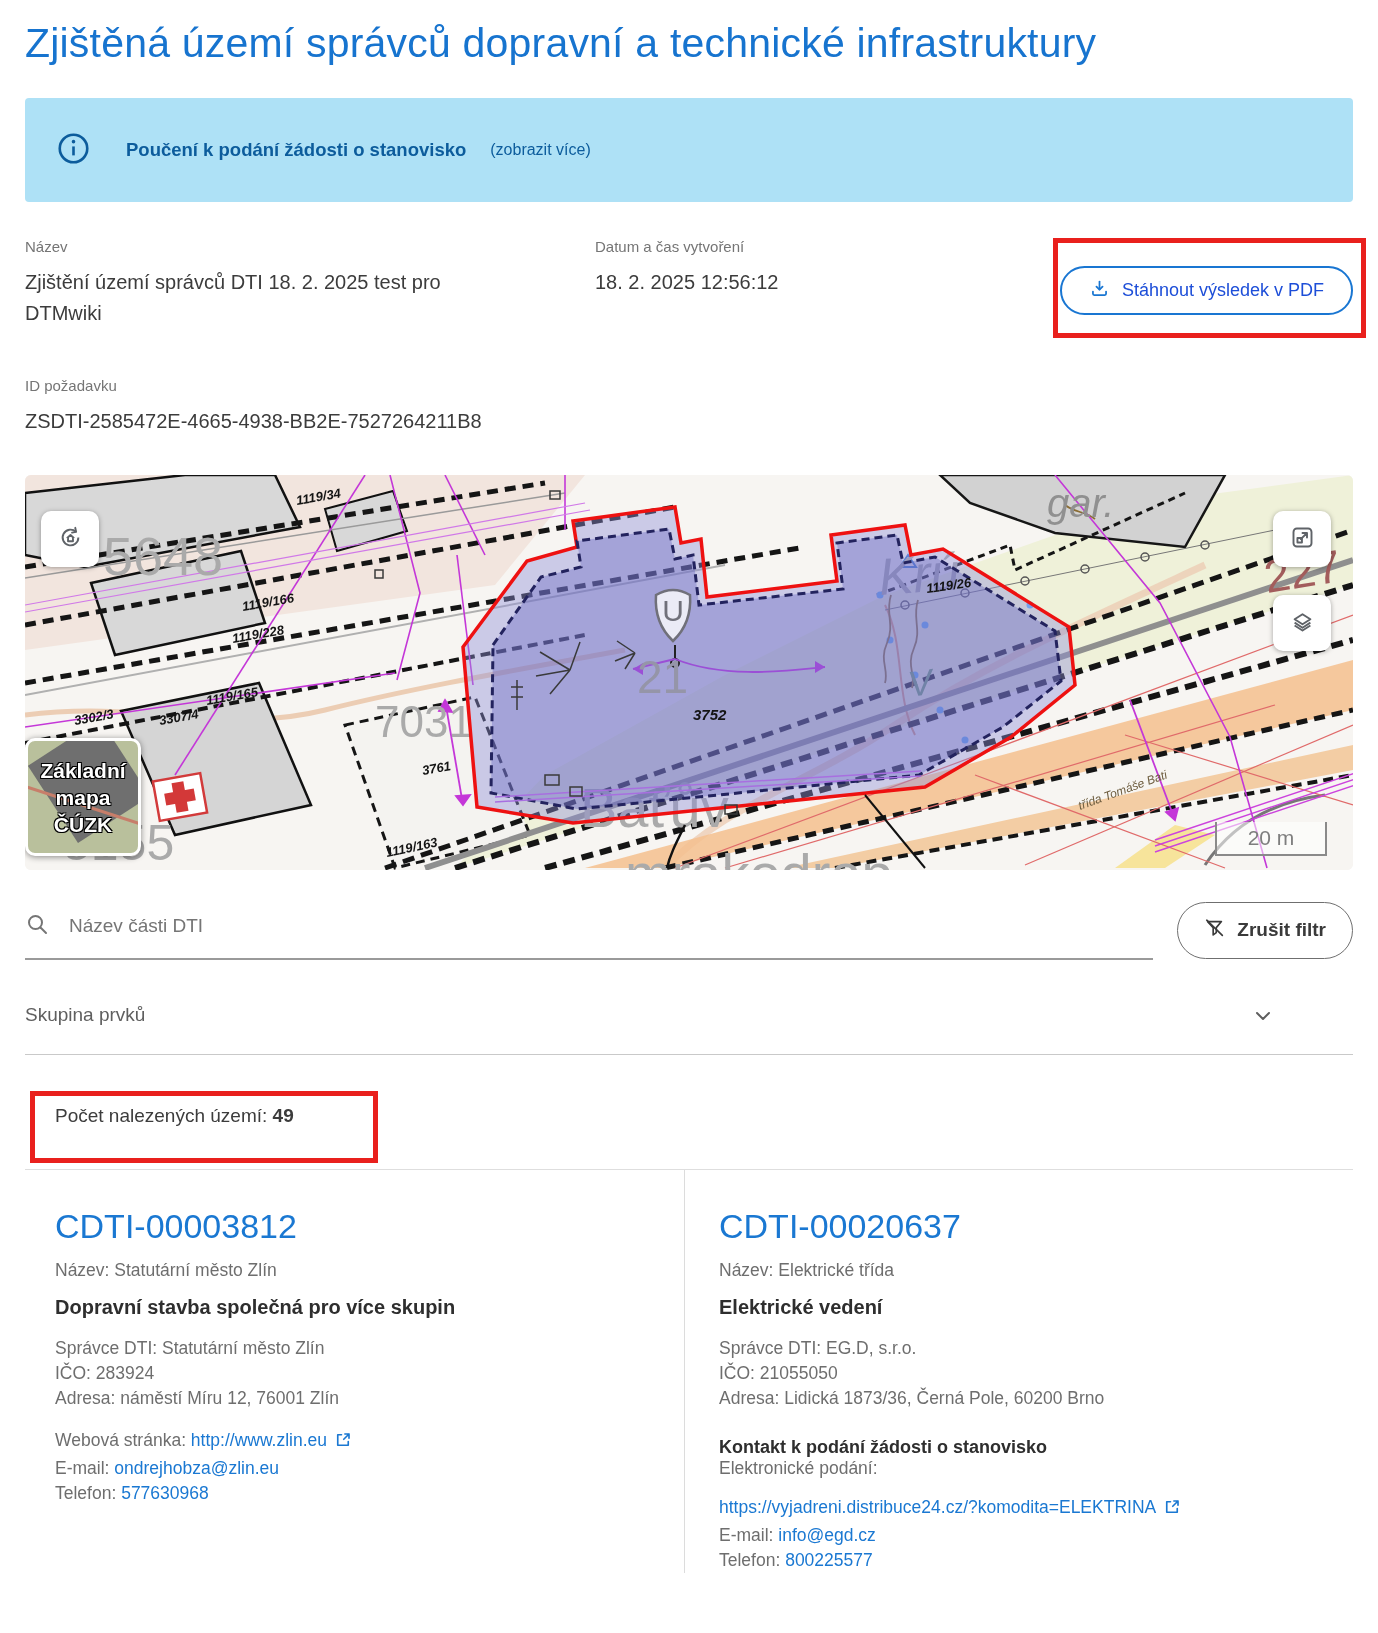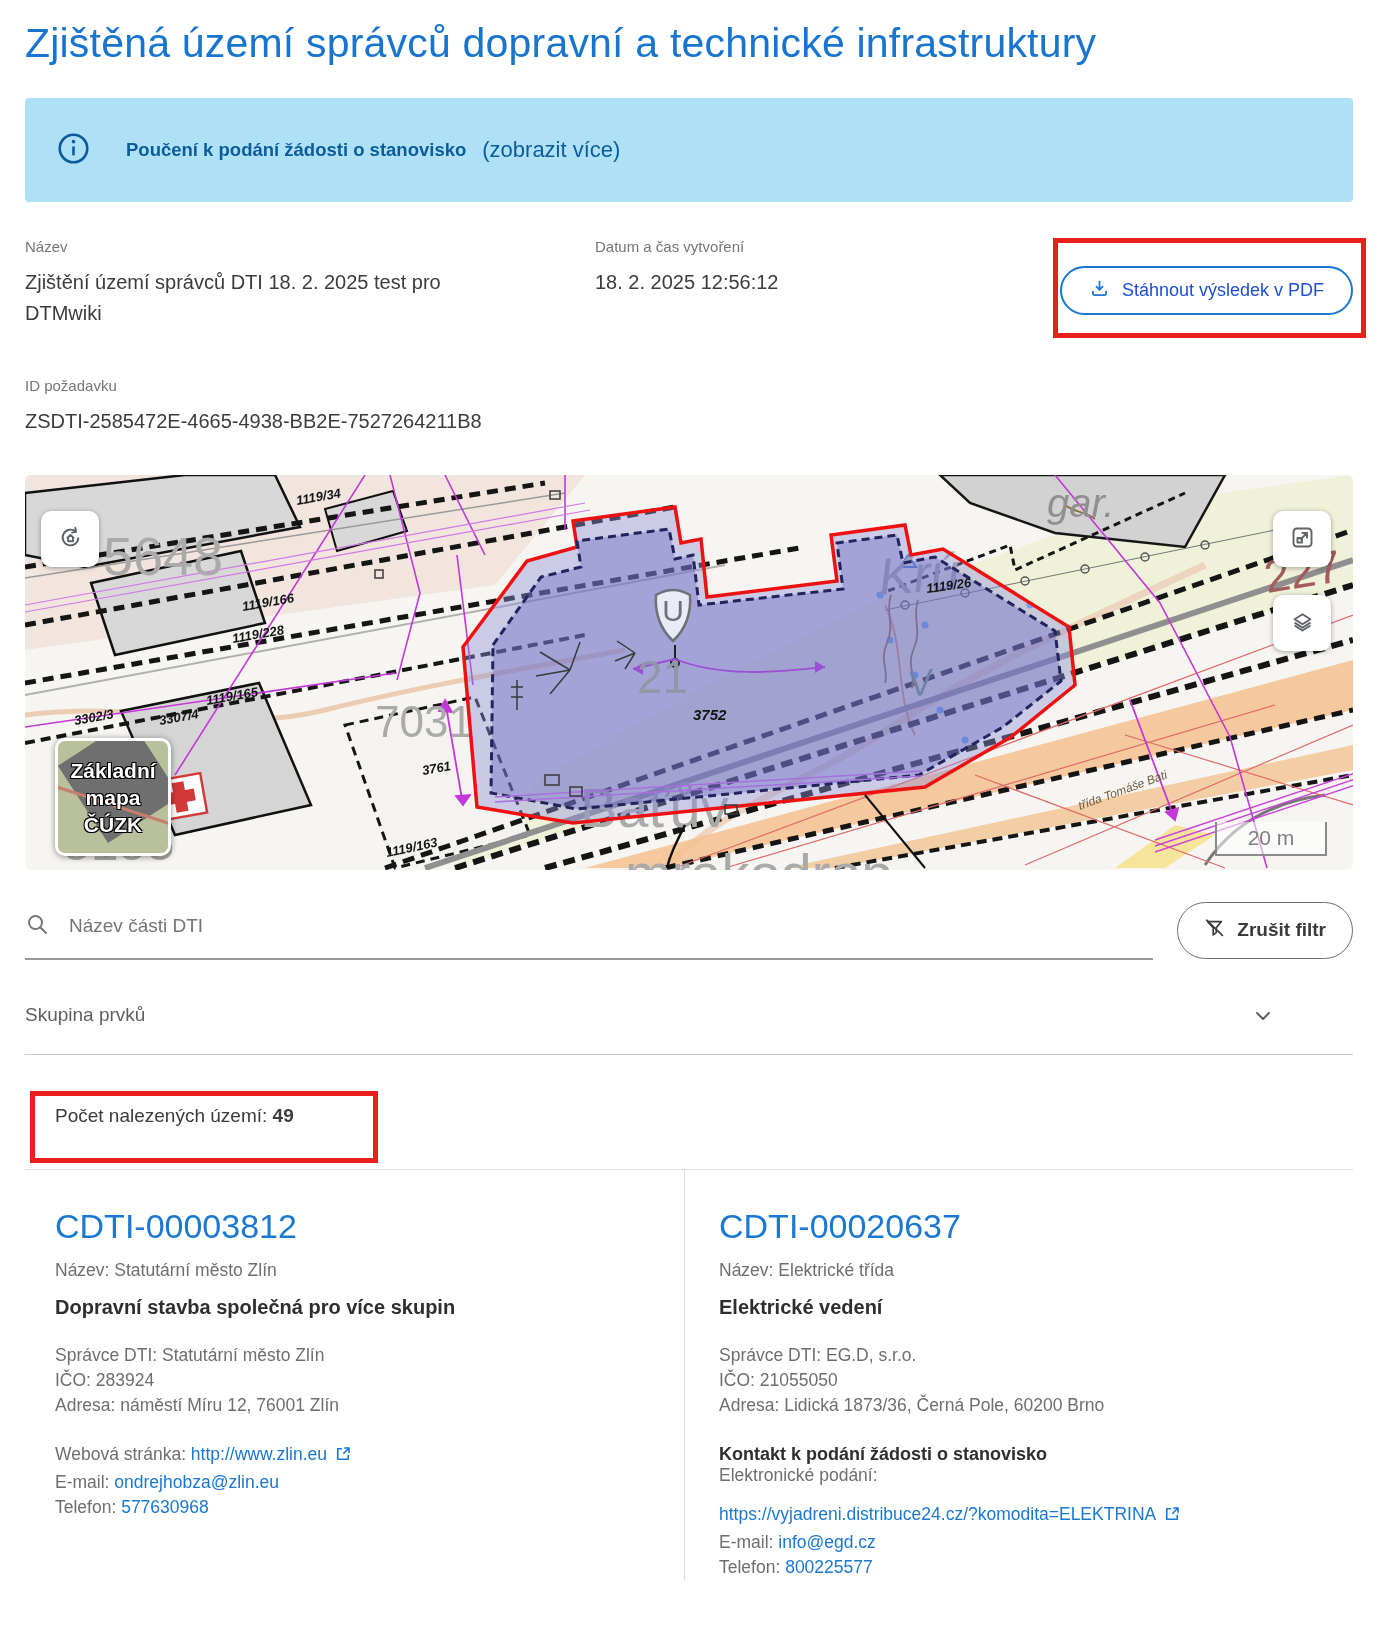"(zobrazit více)" .banner-more { font-size: 22px -> 16px; margin-left: 16px -> 24px }
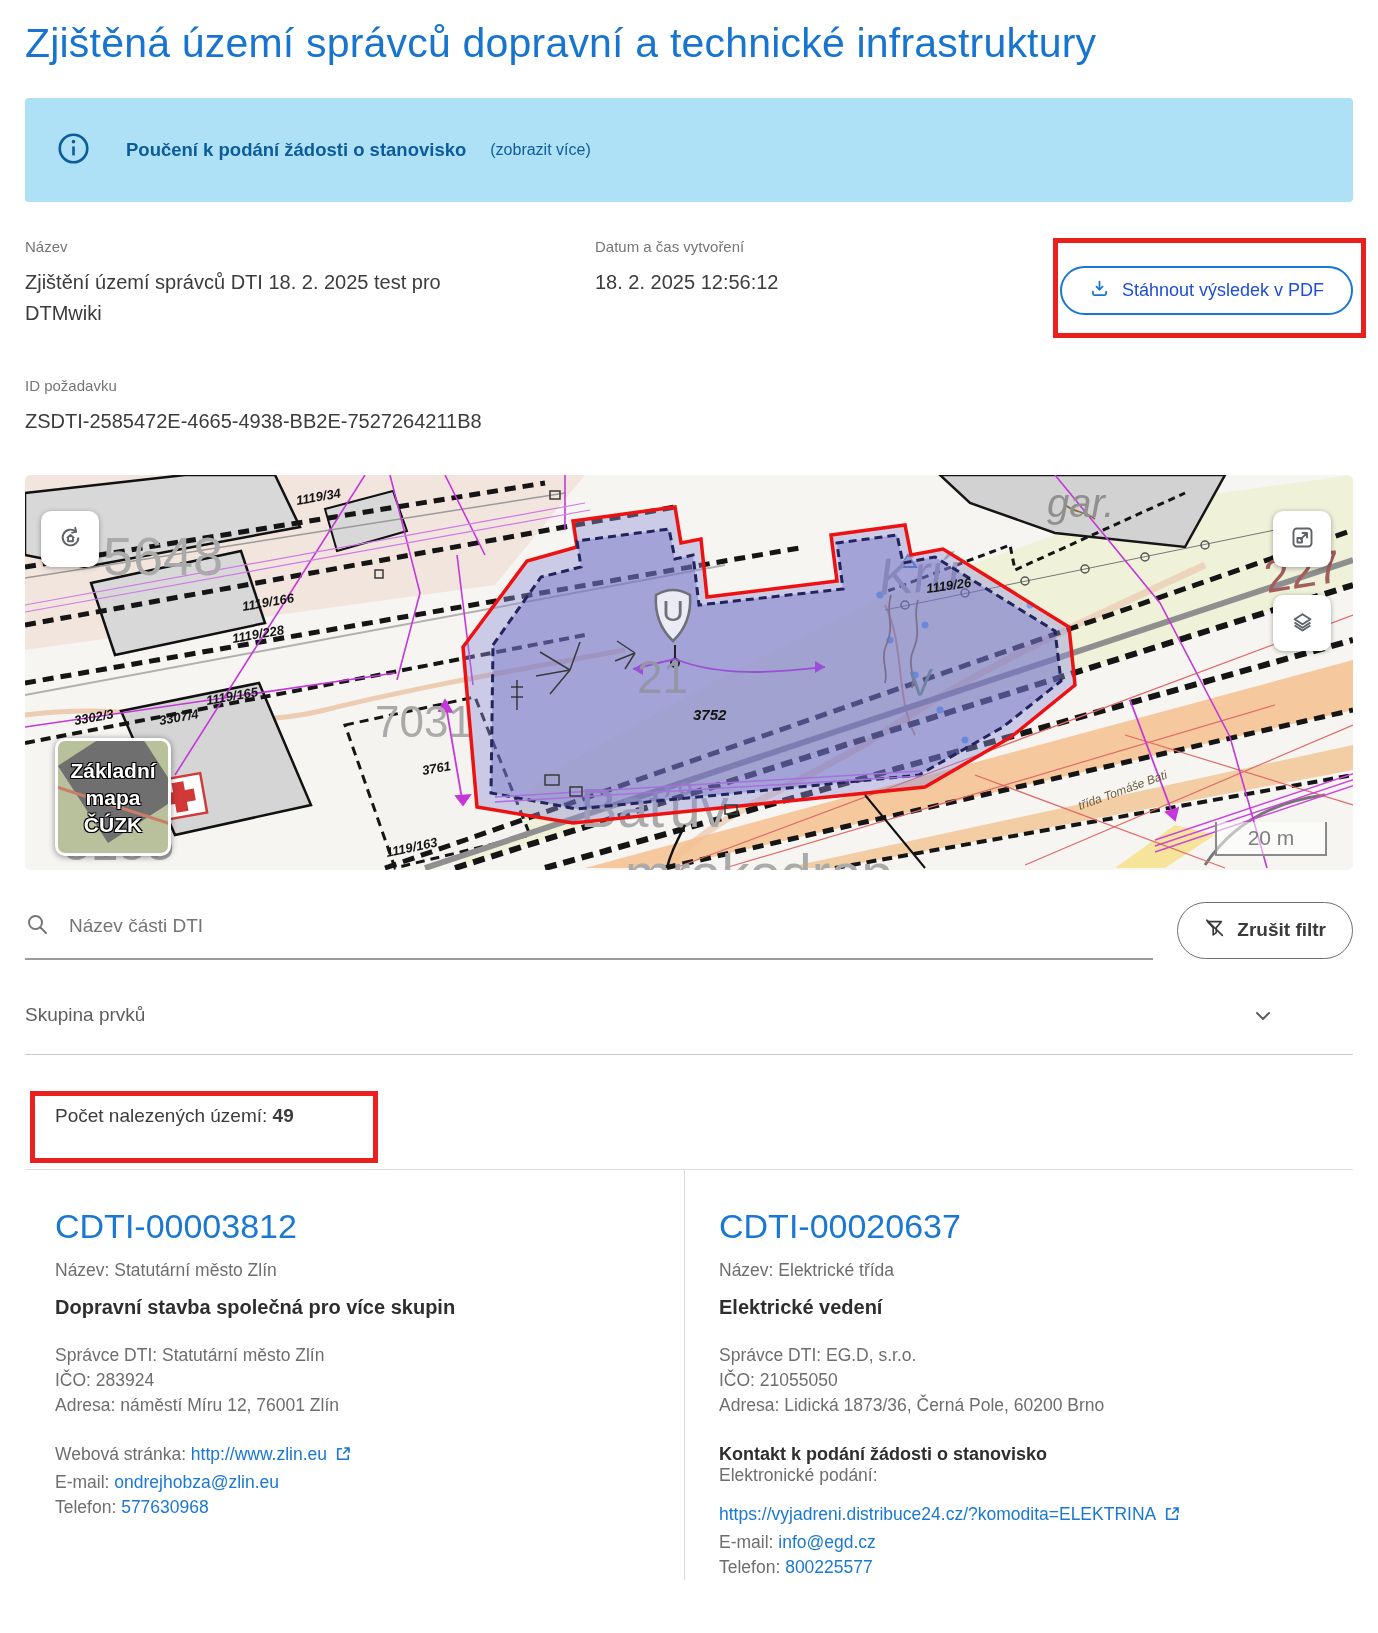"Základní" .layer-switch { left: 30px -> 0 }
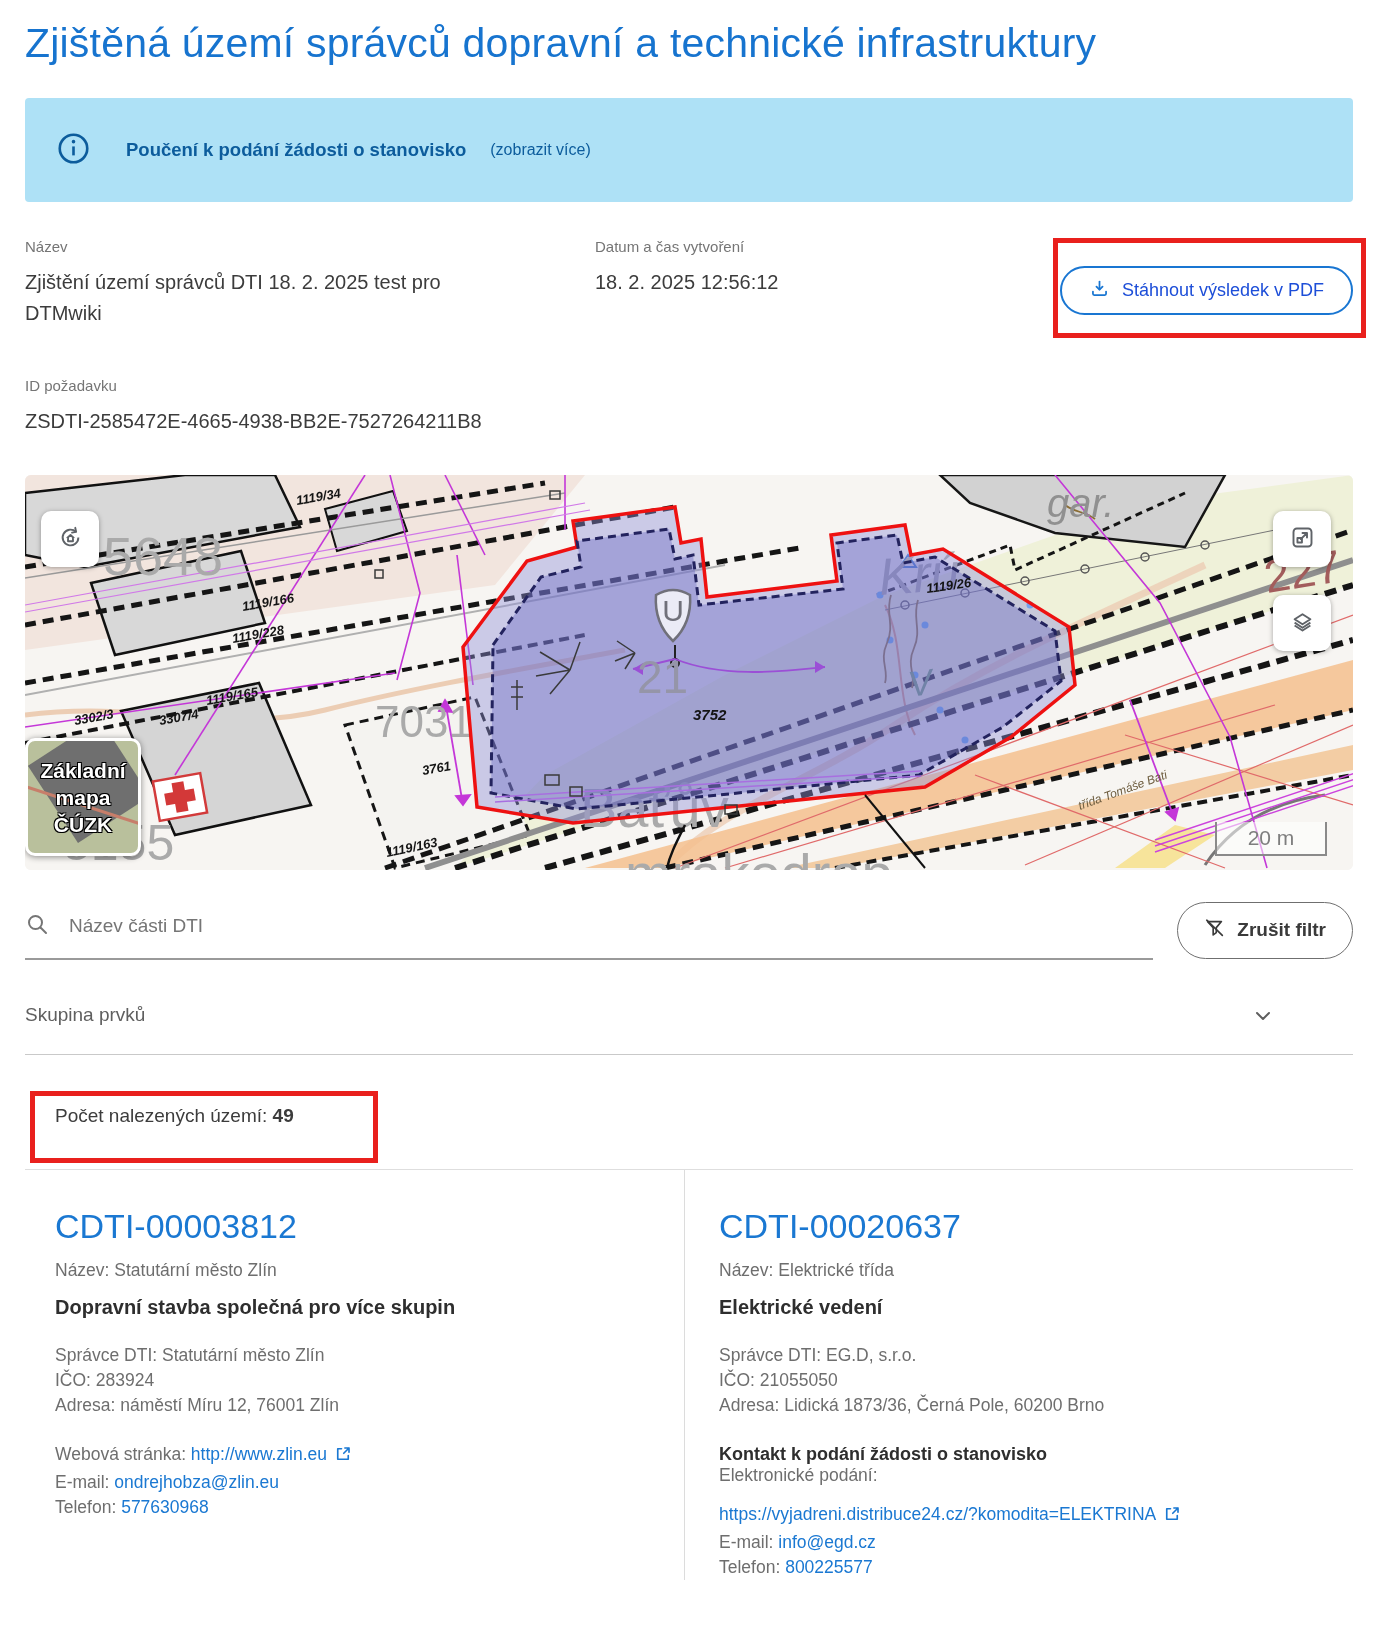"Správce DTI: Statutární město Zlín" .card-block { margin-top: 24px -> 17px }
